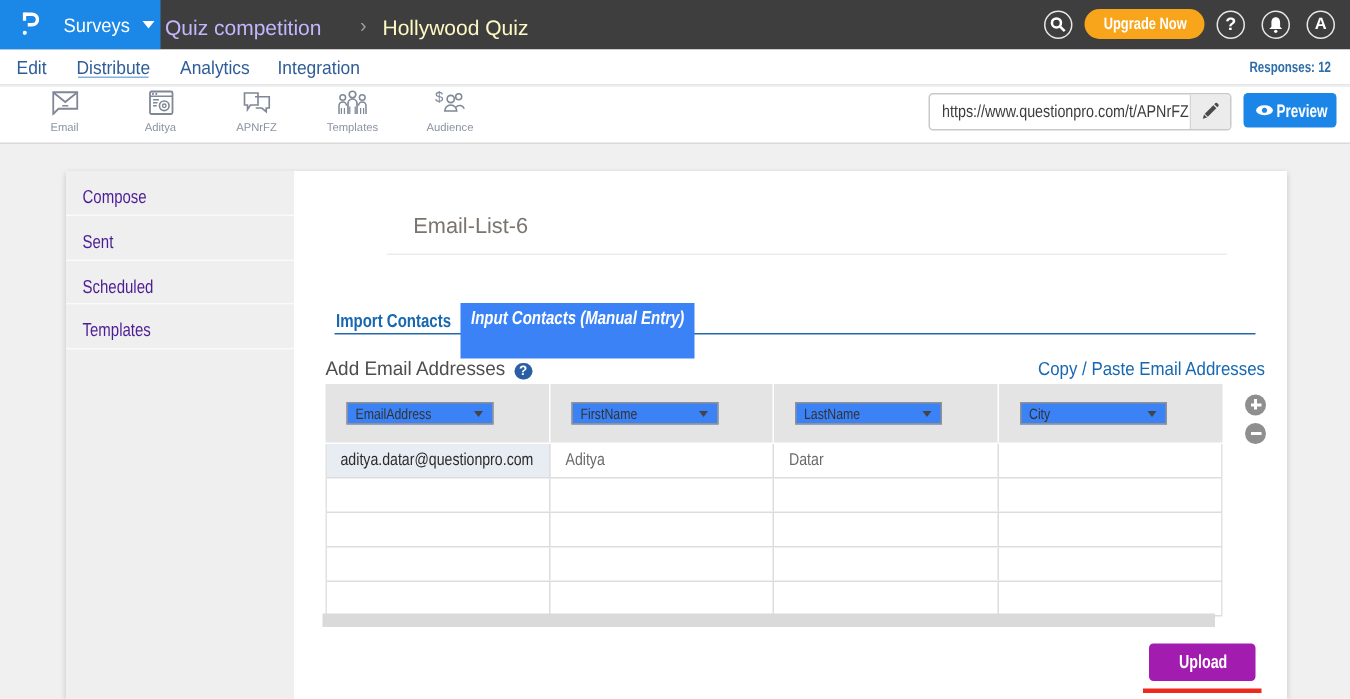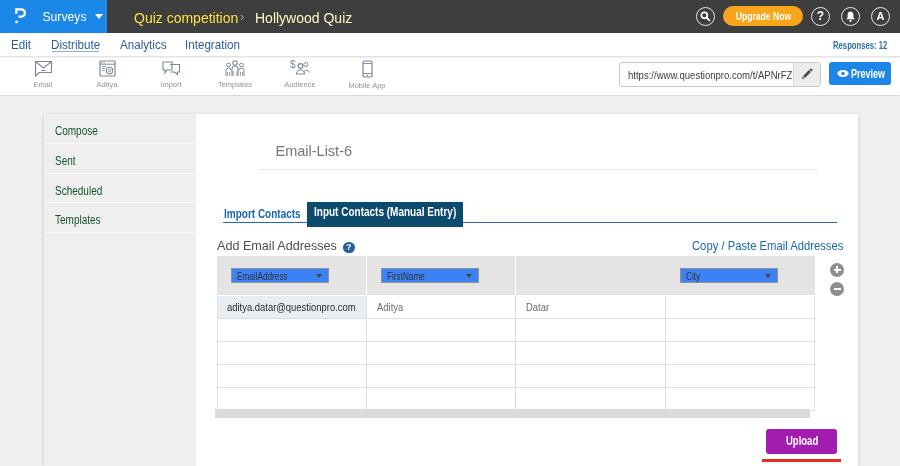"Quiz competition" #crumb1 { color: #fde047 -> #c4b5fd; left: 134px -> 110px }
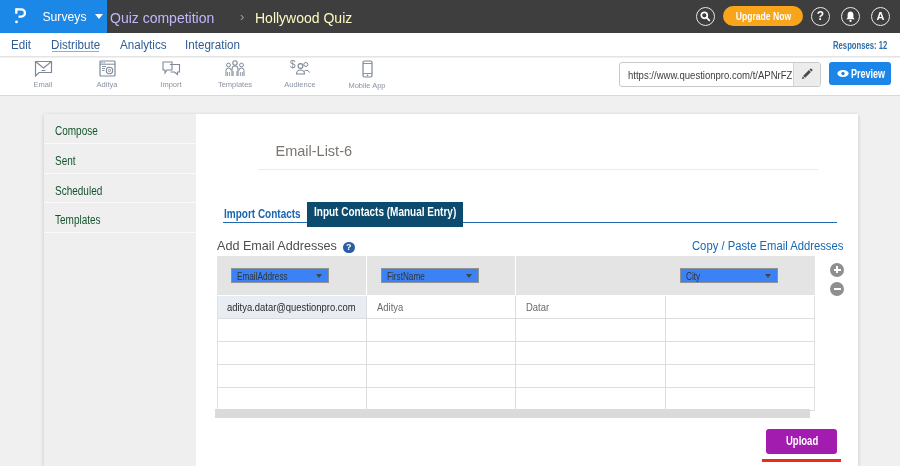"Import" span.lbl { text: Import -> APNrFZ }
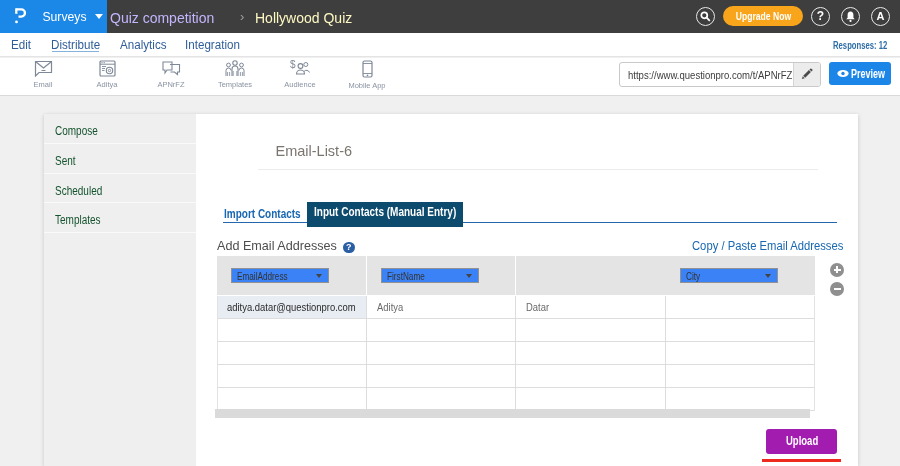"Mobile App" div.tool { html: <div> <svg> <rect></rect> <path></path> <circle></circle> </svg> <span>Mobile App</span> </div> -> none }
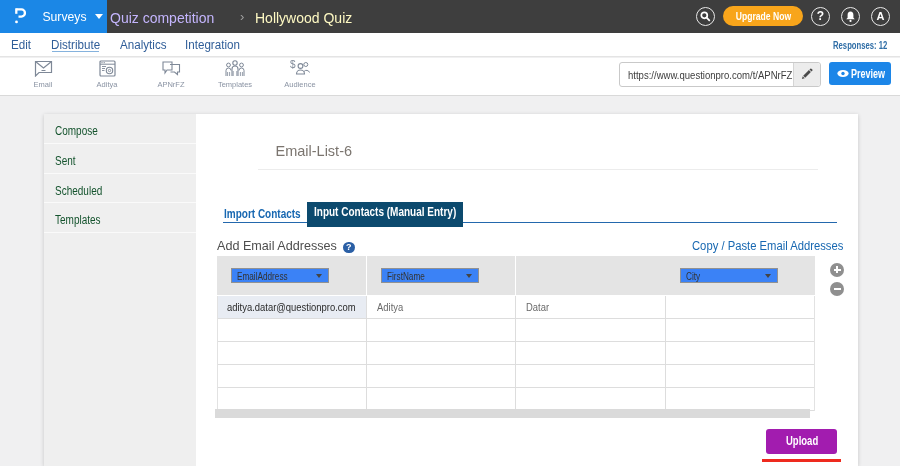"Compose" .sb-it { color: #14532d -> #4c1d95 }
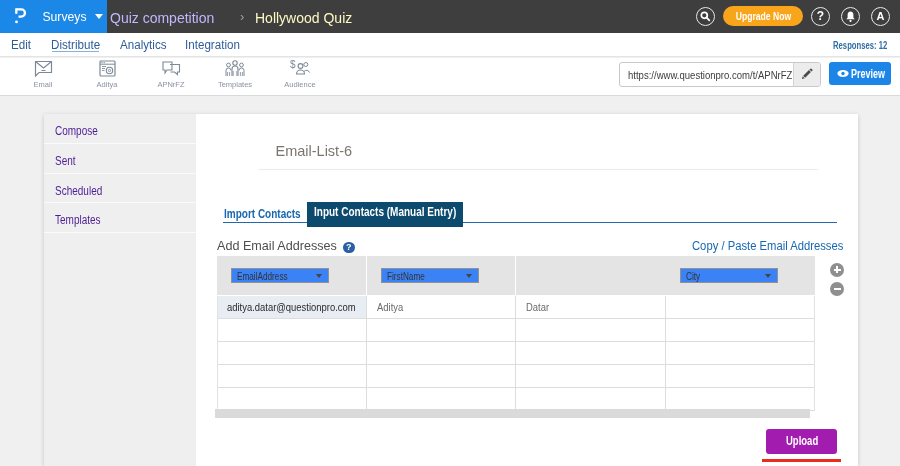"Input Contacts (Manual Entry)" #tab2 { background: #0c4a6e -> #3b82f6; font-style: none -> italic; height: 25px -> 37px }
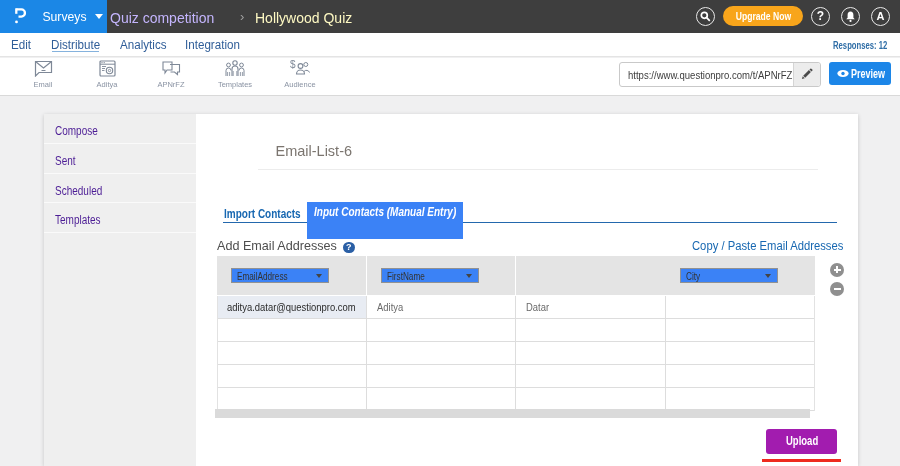"LastName" div.hcol { html: none -> <div> <div> <span>LastName</span> <span></span> </div> </div> }
